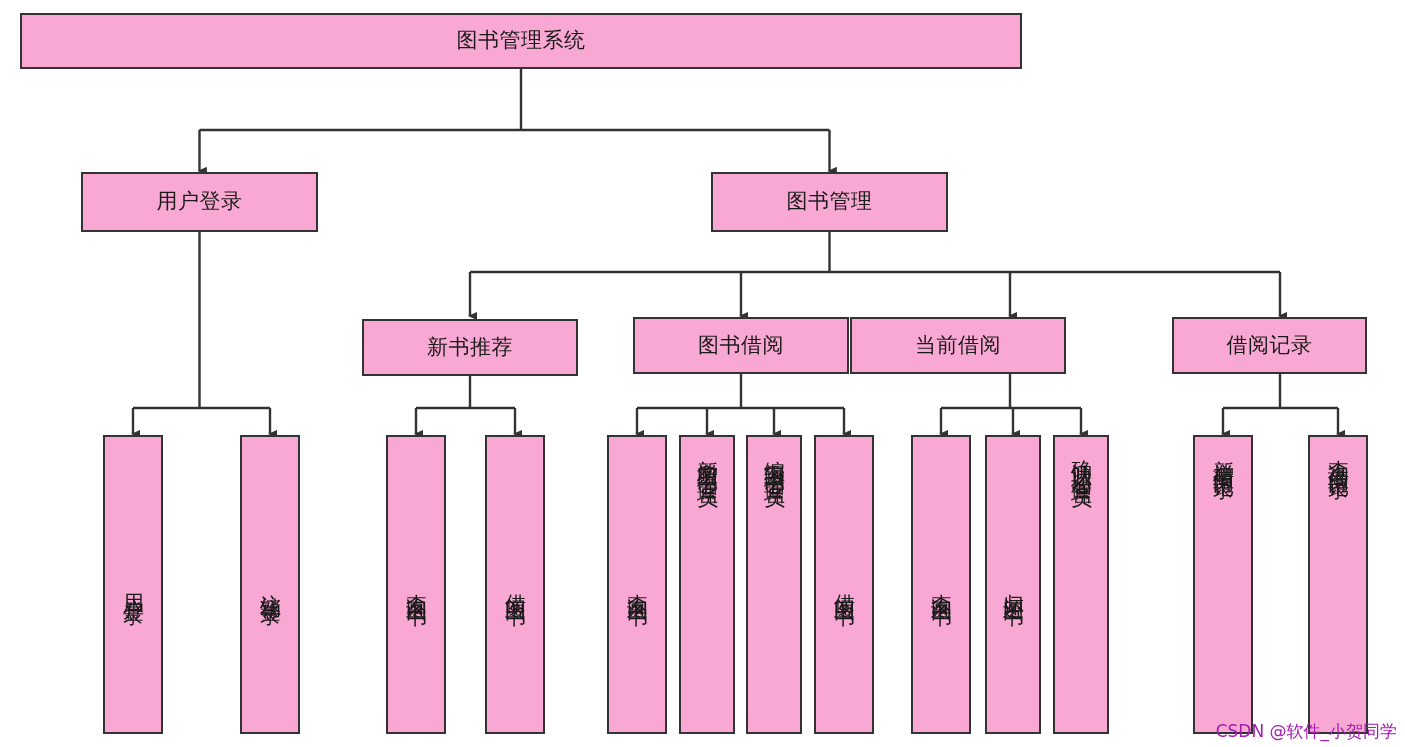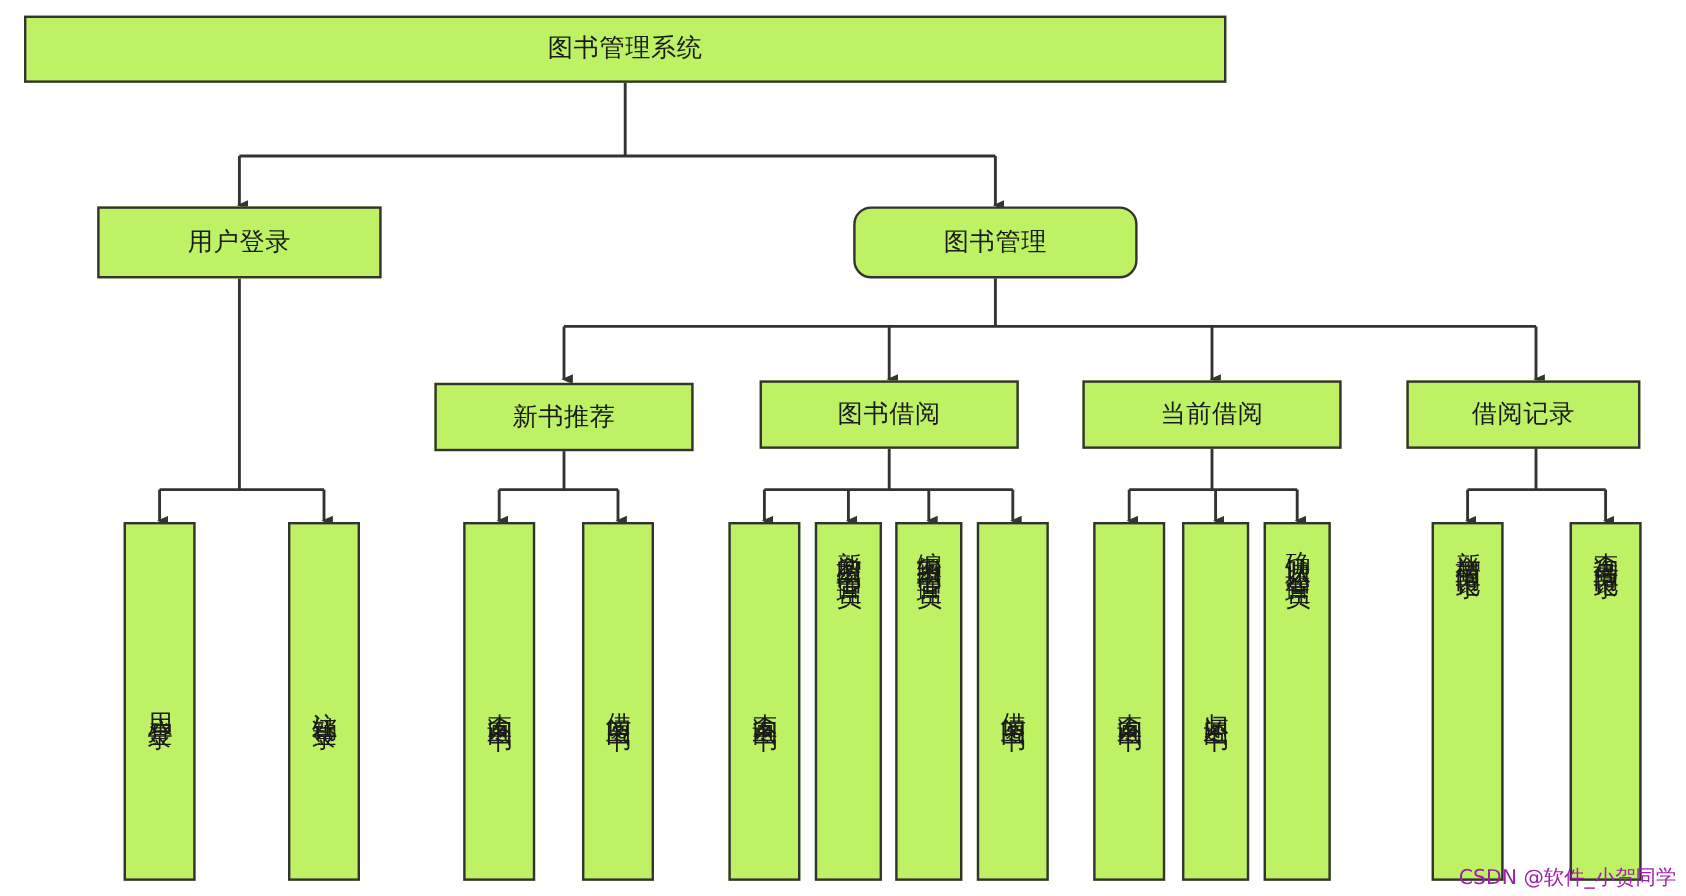"图书管理系统" .node-box { background: #bef264 -> #f9a8d4 }
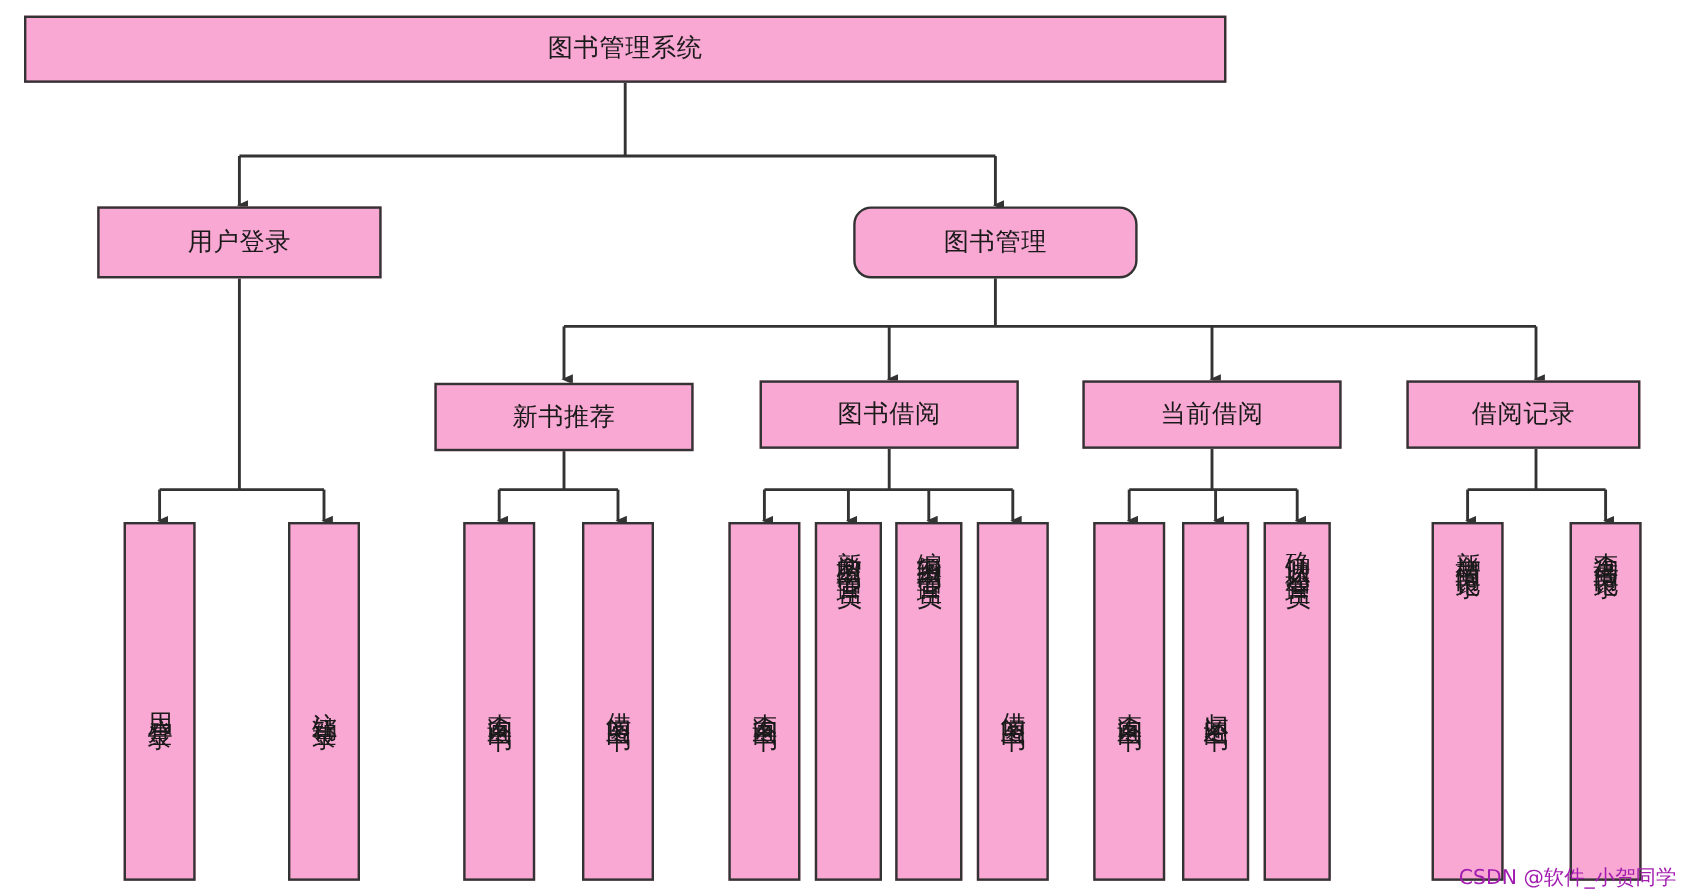"图书管理" div.node-box { border-radius: 15px -> none }
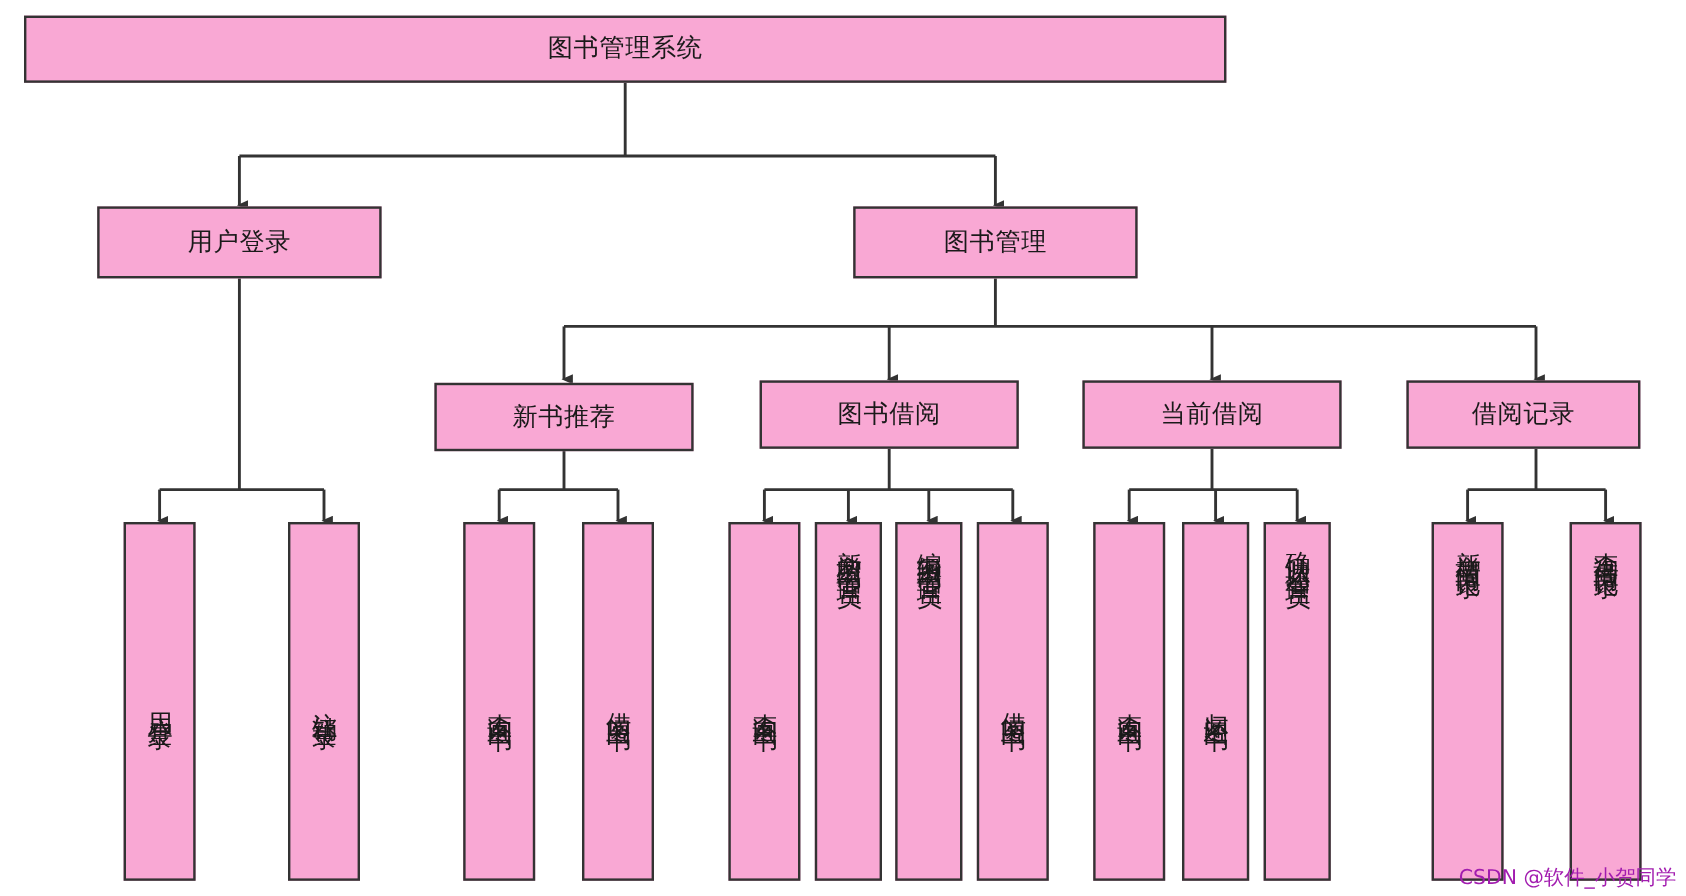"当前借阅" div.node-box { left: 902px -> 850px }
